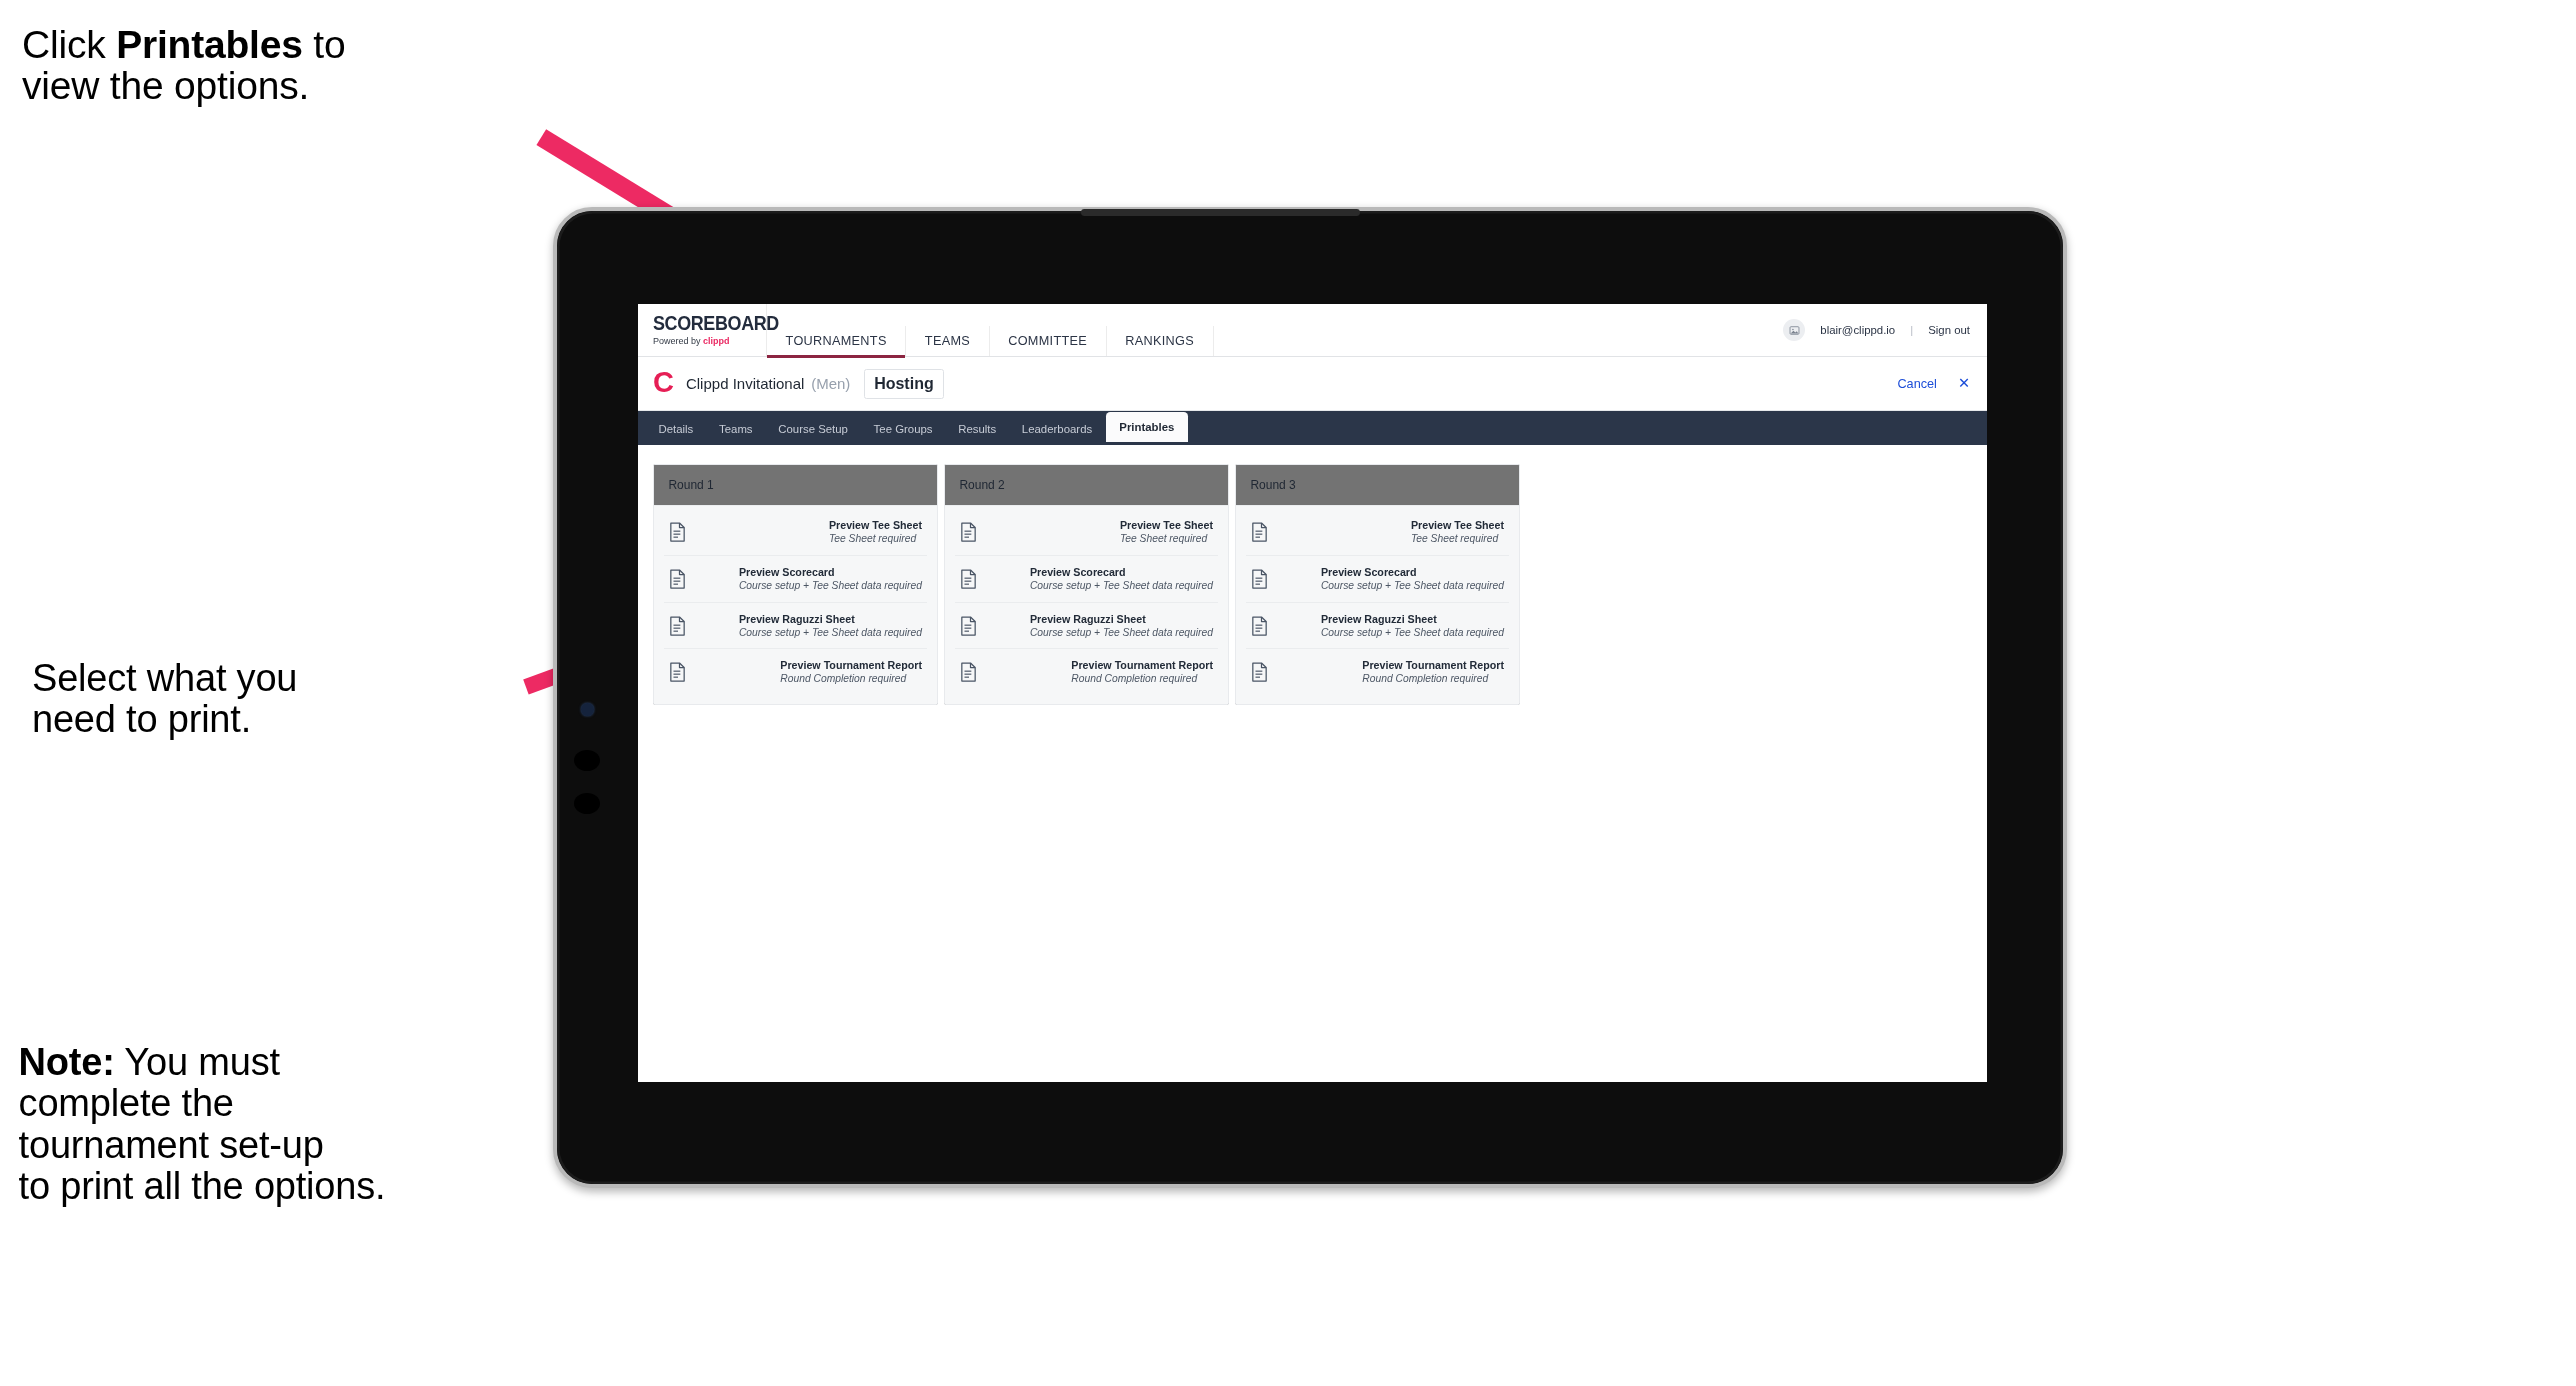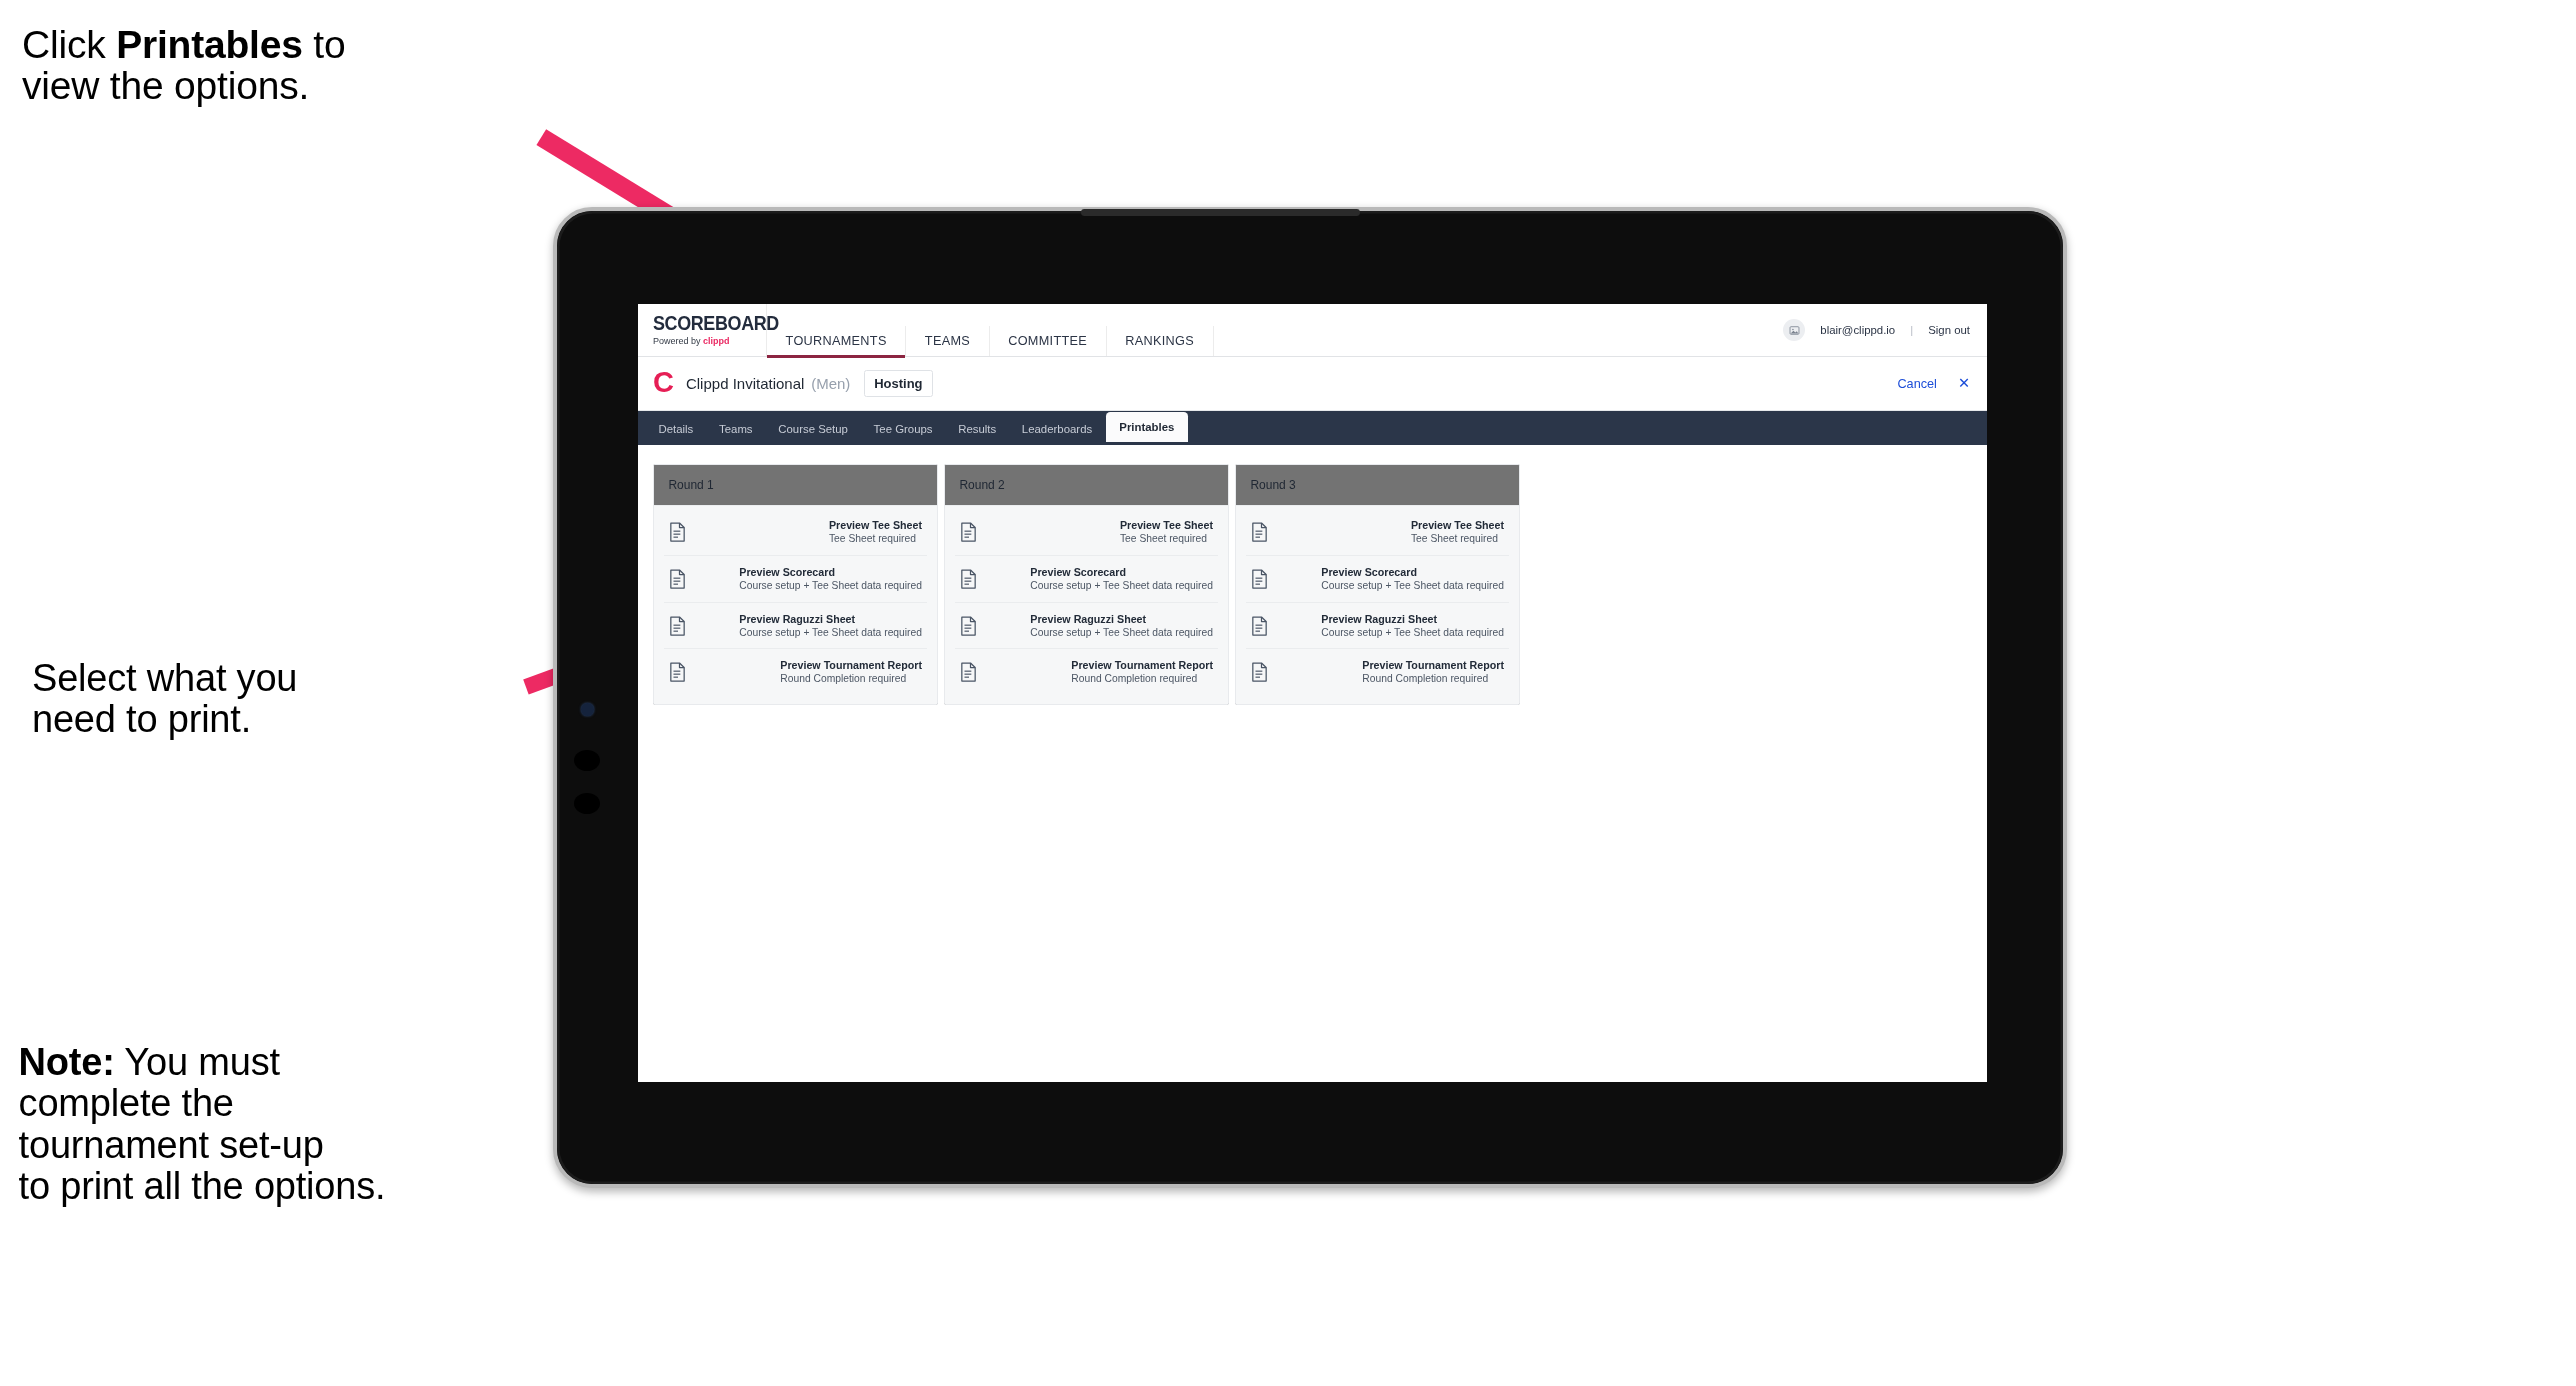"Hosting" #hosting-badge { font-size: 13px -> 16px }
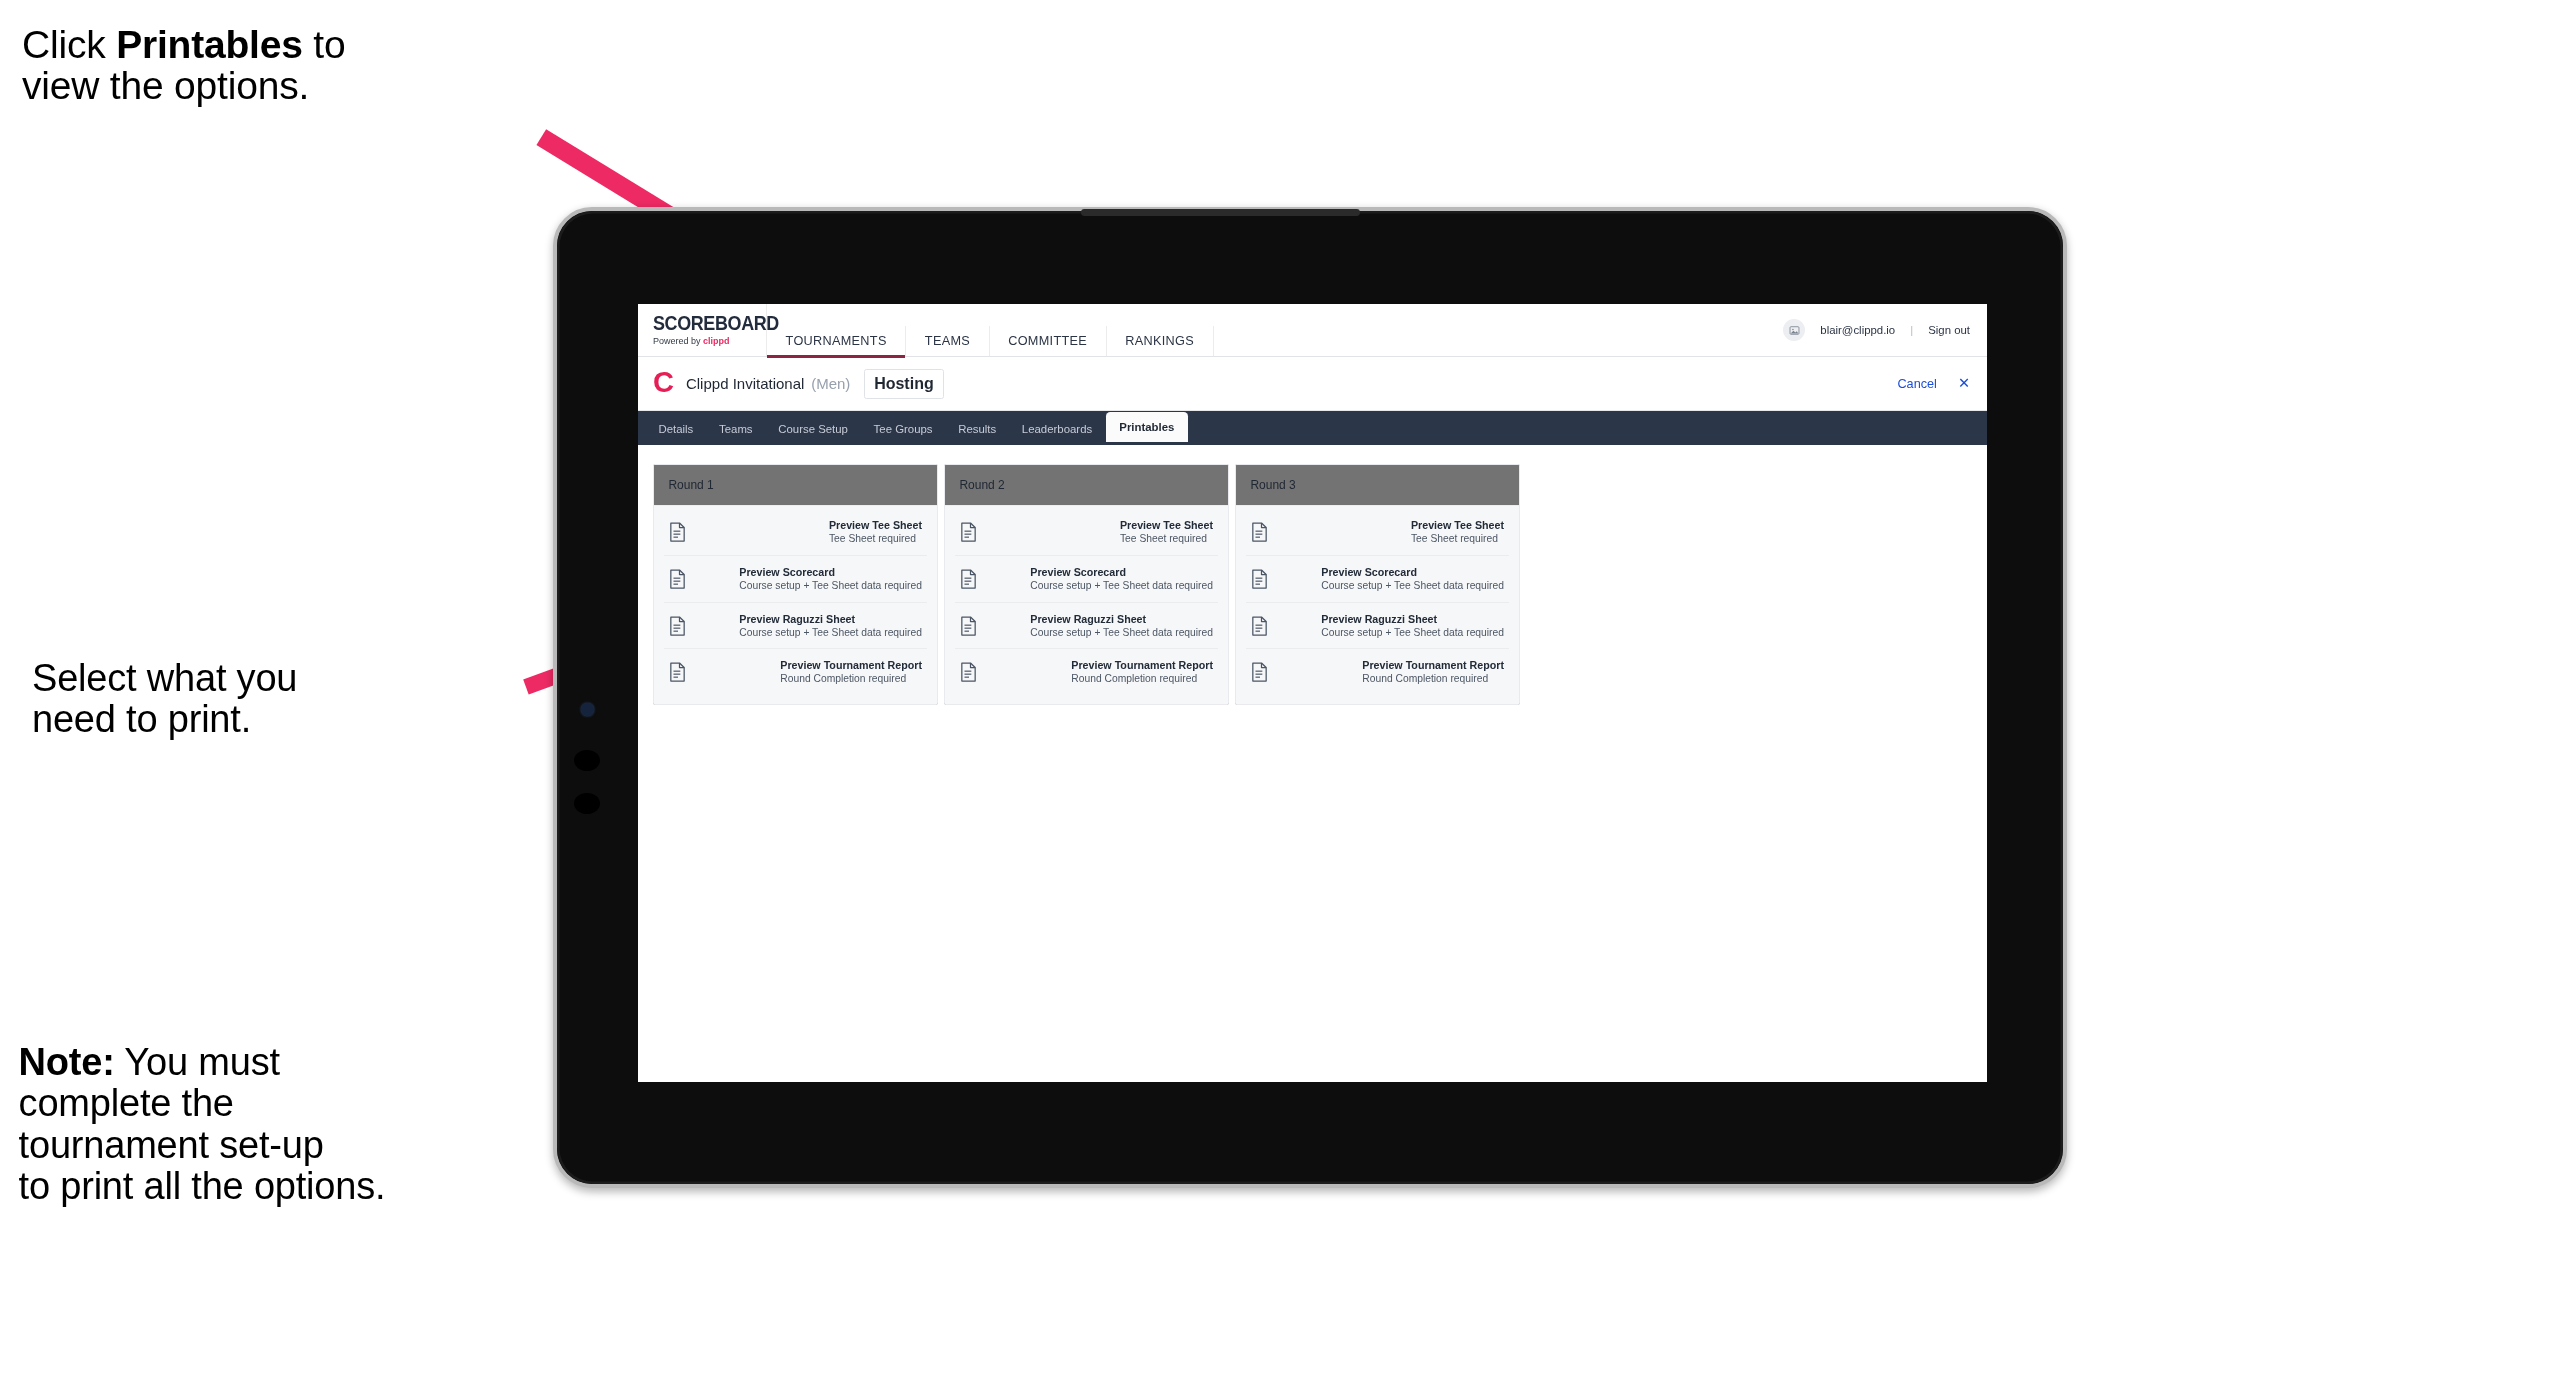"Tee Sheet required" .pi-sub { font-style: none -> italic }
